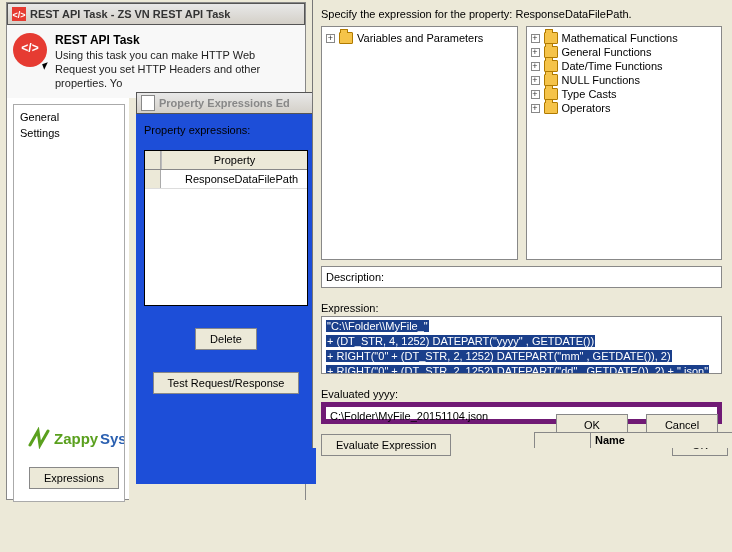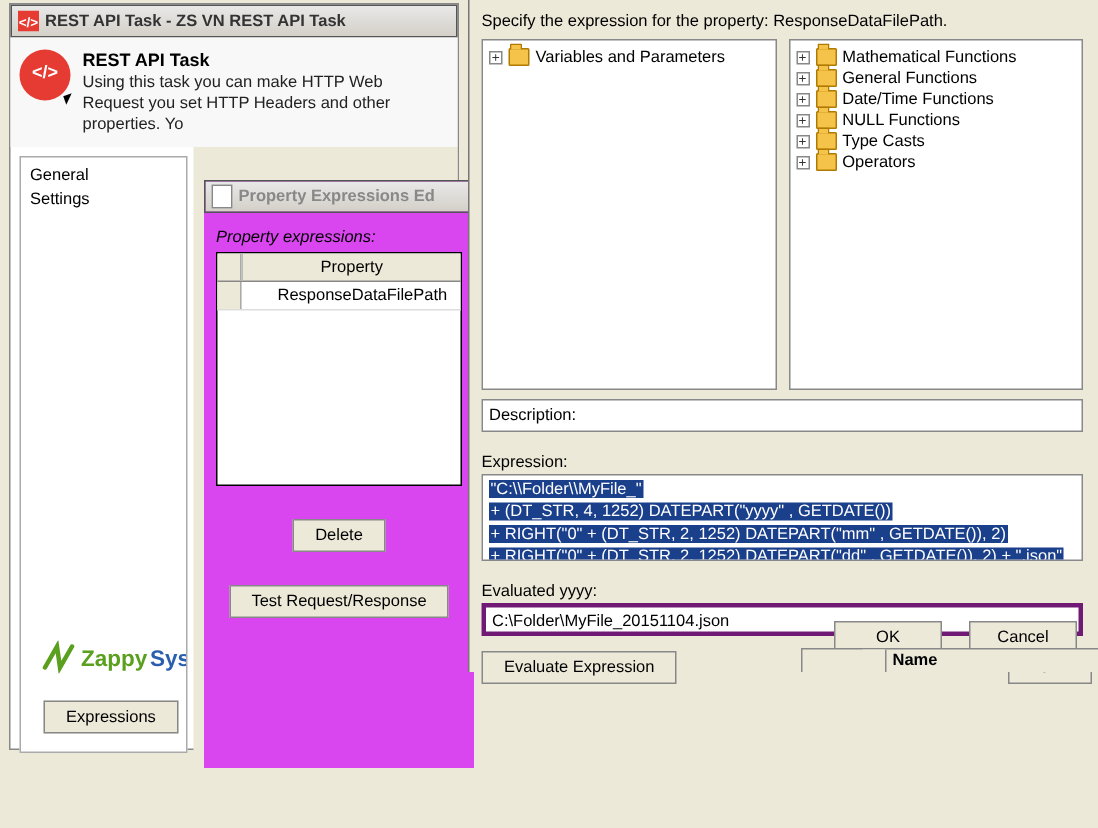"Property Expressions Ed" .prop-window { background: #d946ef -> #1d4ed8; top: 120px -> 92px }
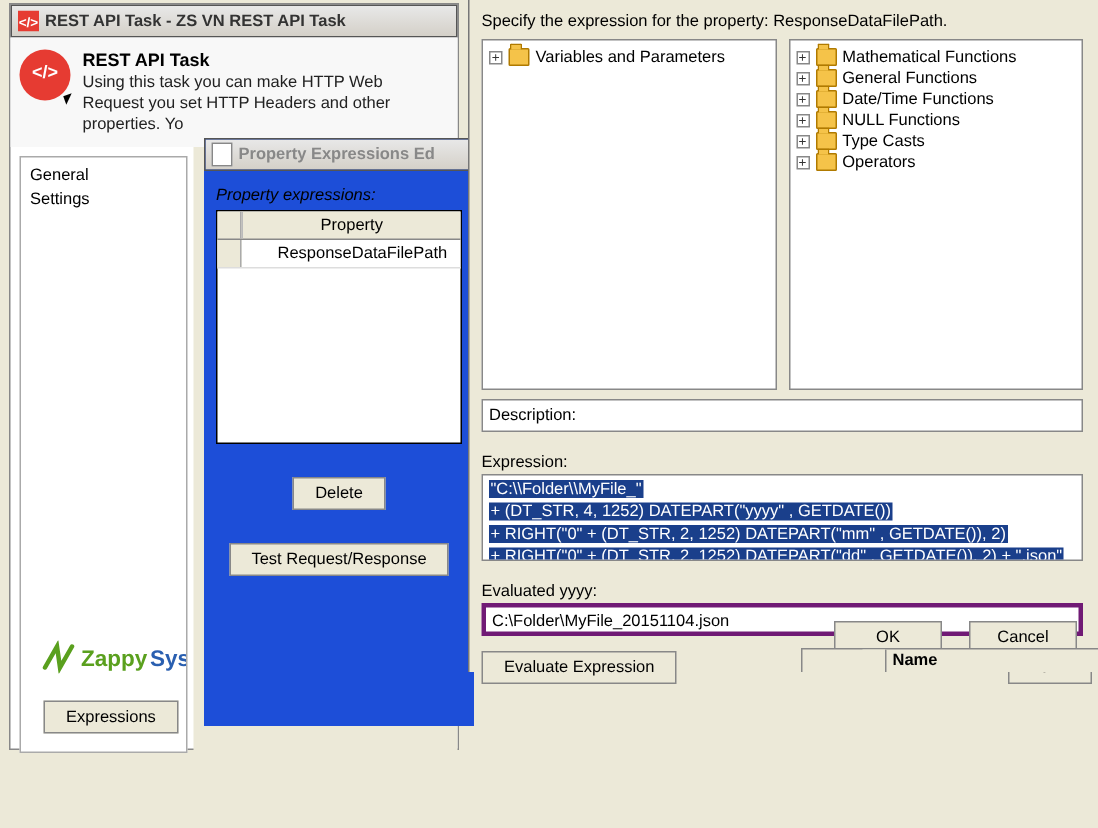"Property expressions:" .prop-label { font-style: italic -> none; margin-bottom: 4px -> 14px }
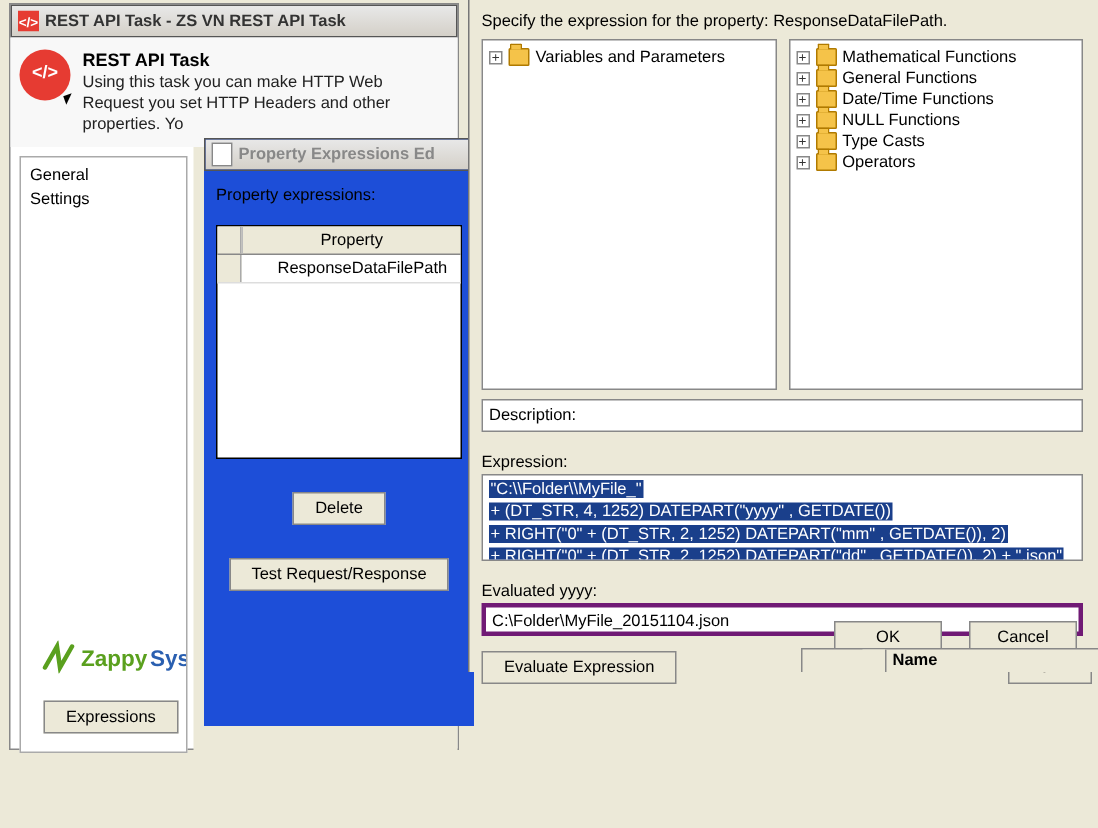"C:\Folder\MyFile_20151104.json" .eval-text { border: 3px solid #701a75 -> 5px solid #701a75 }
